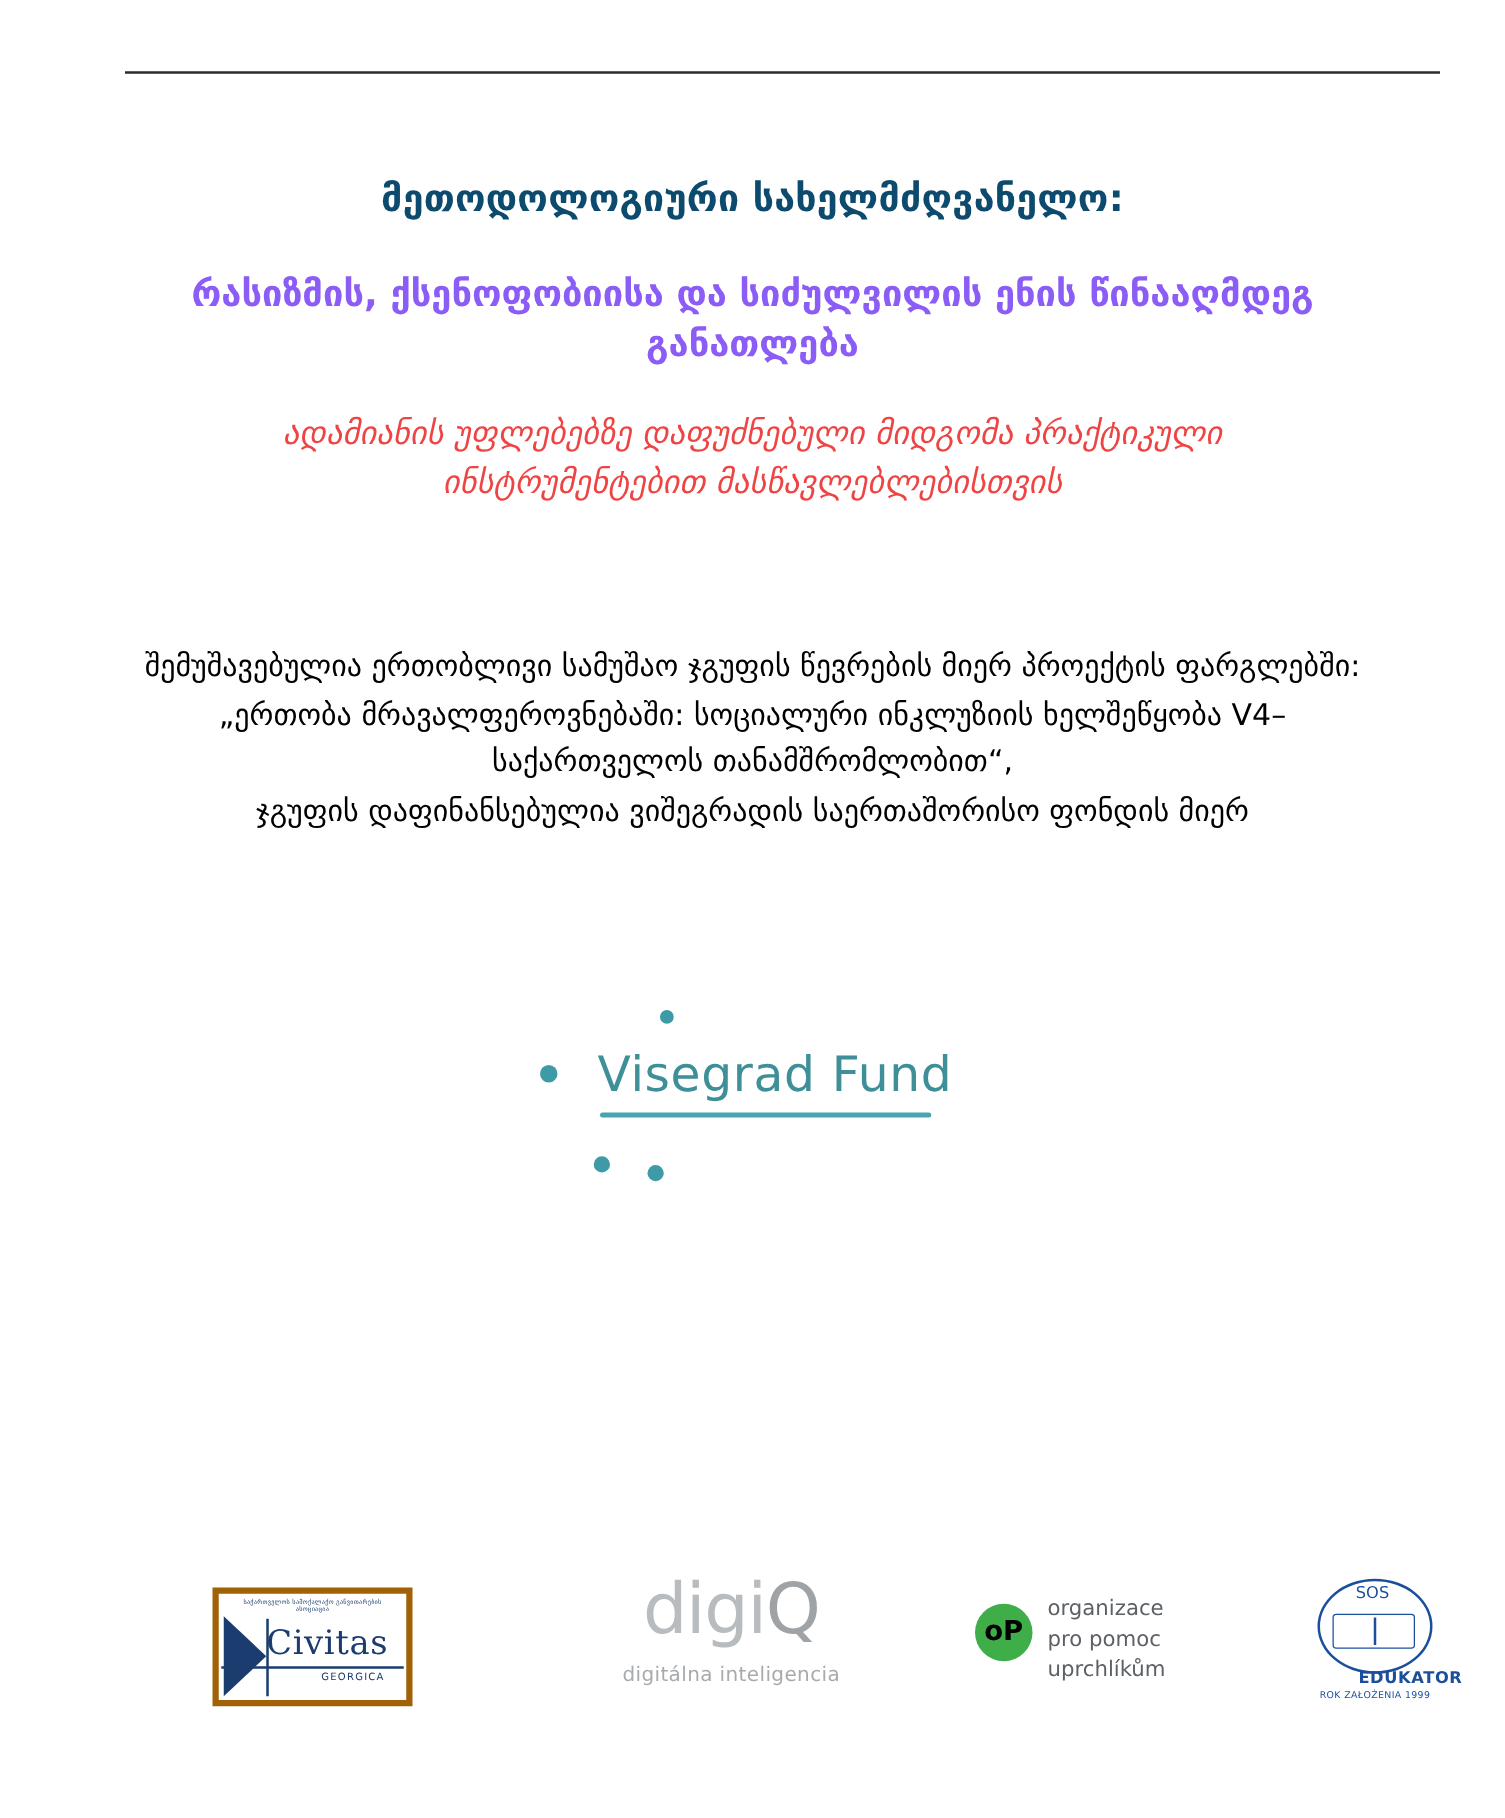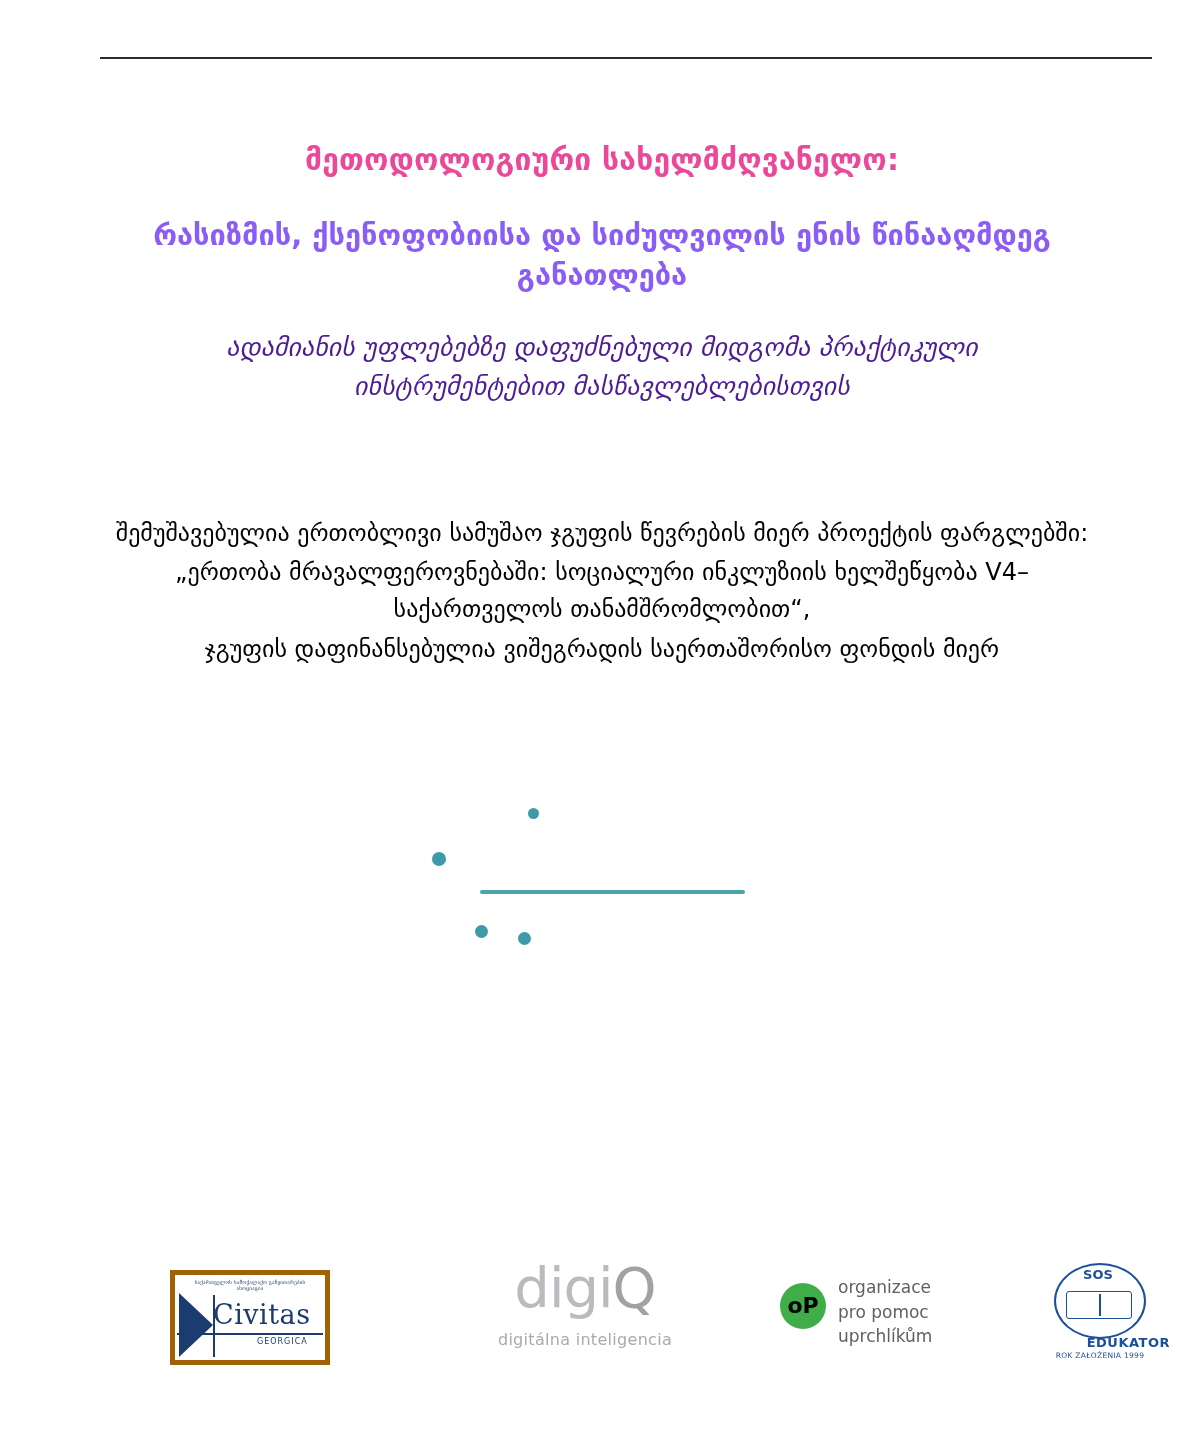"მეთოდოლოგიური სახელმძღვანელო:" .meta-title { color: #ec4899 -> #0c4a6e }
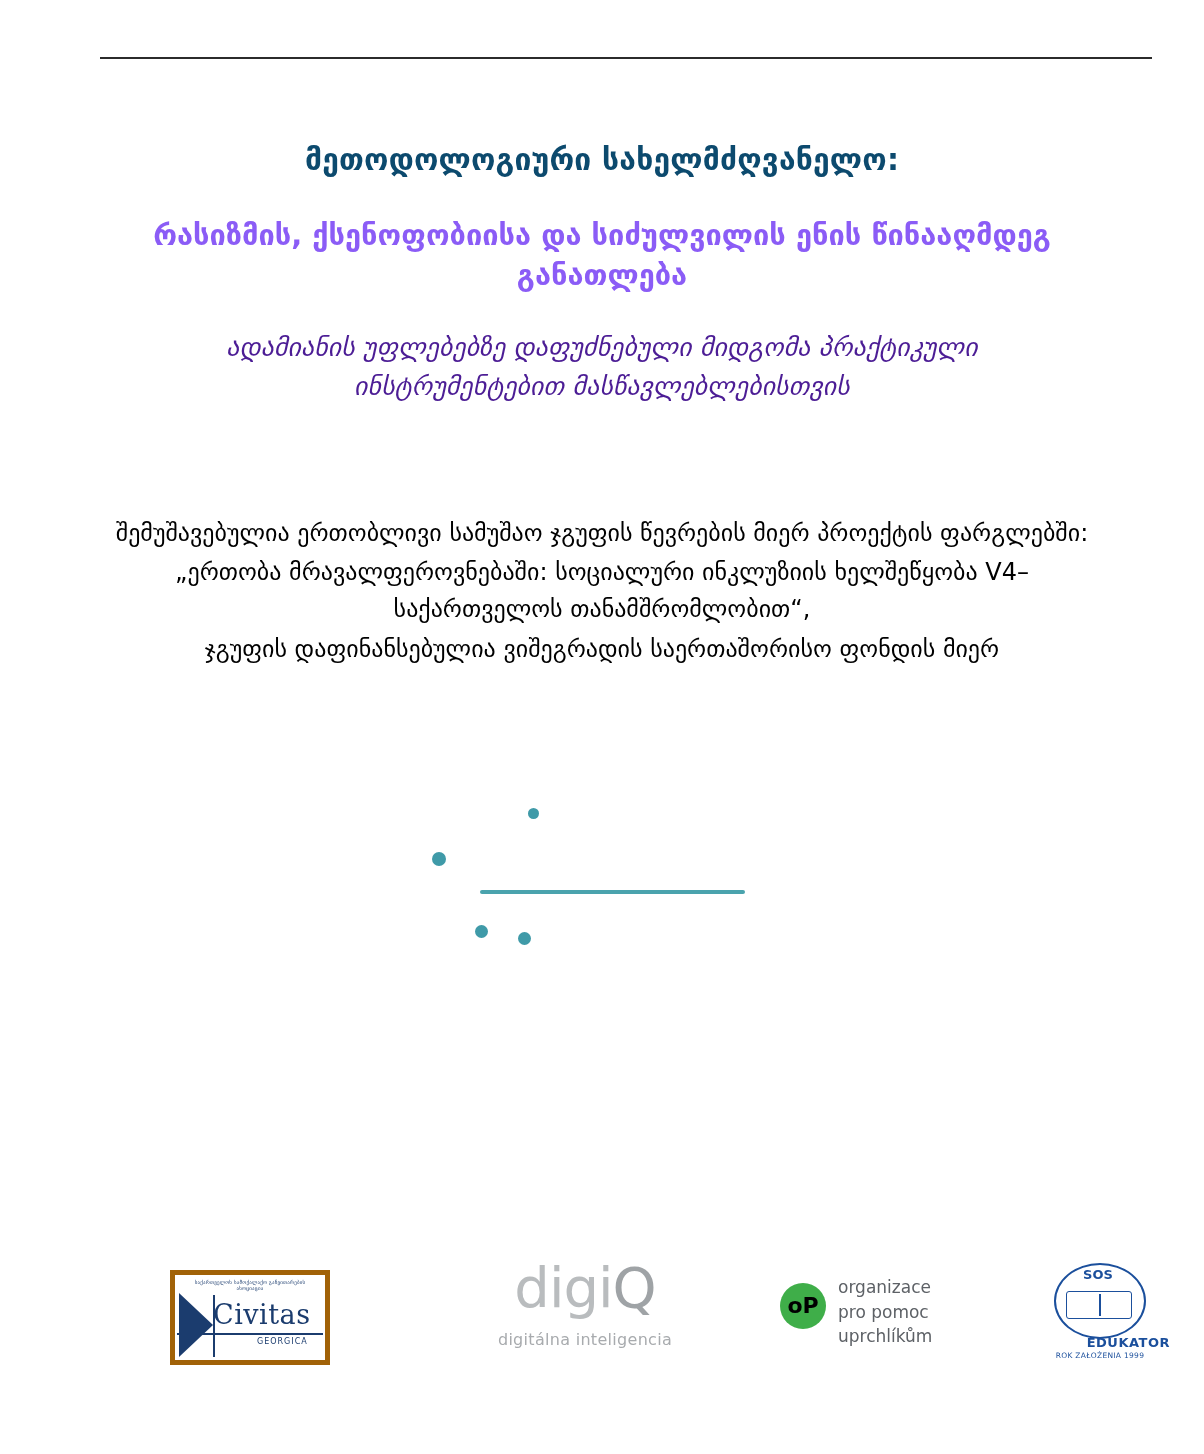"ადამიანის უფლებებზე დაფუძნებული მიდგომა" .doc-subtitle { color: #4c1d95 -> #ef4444 }
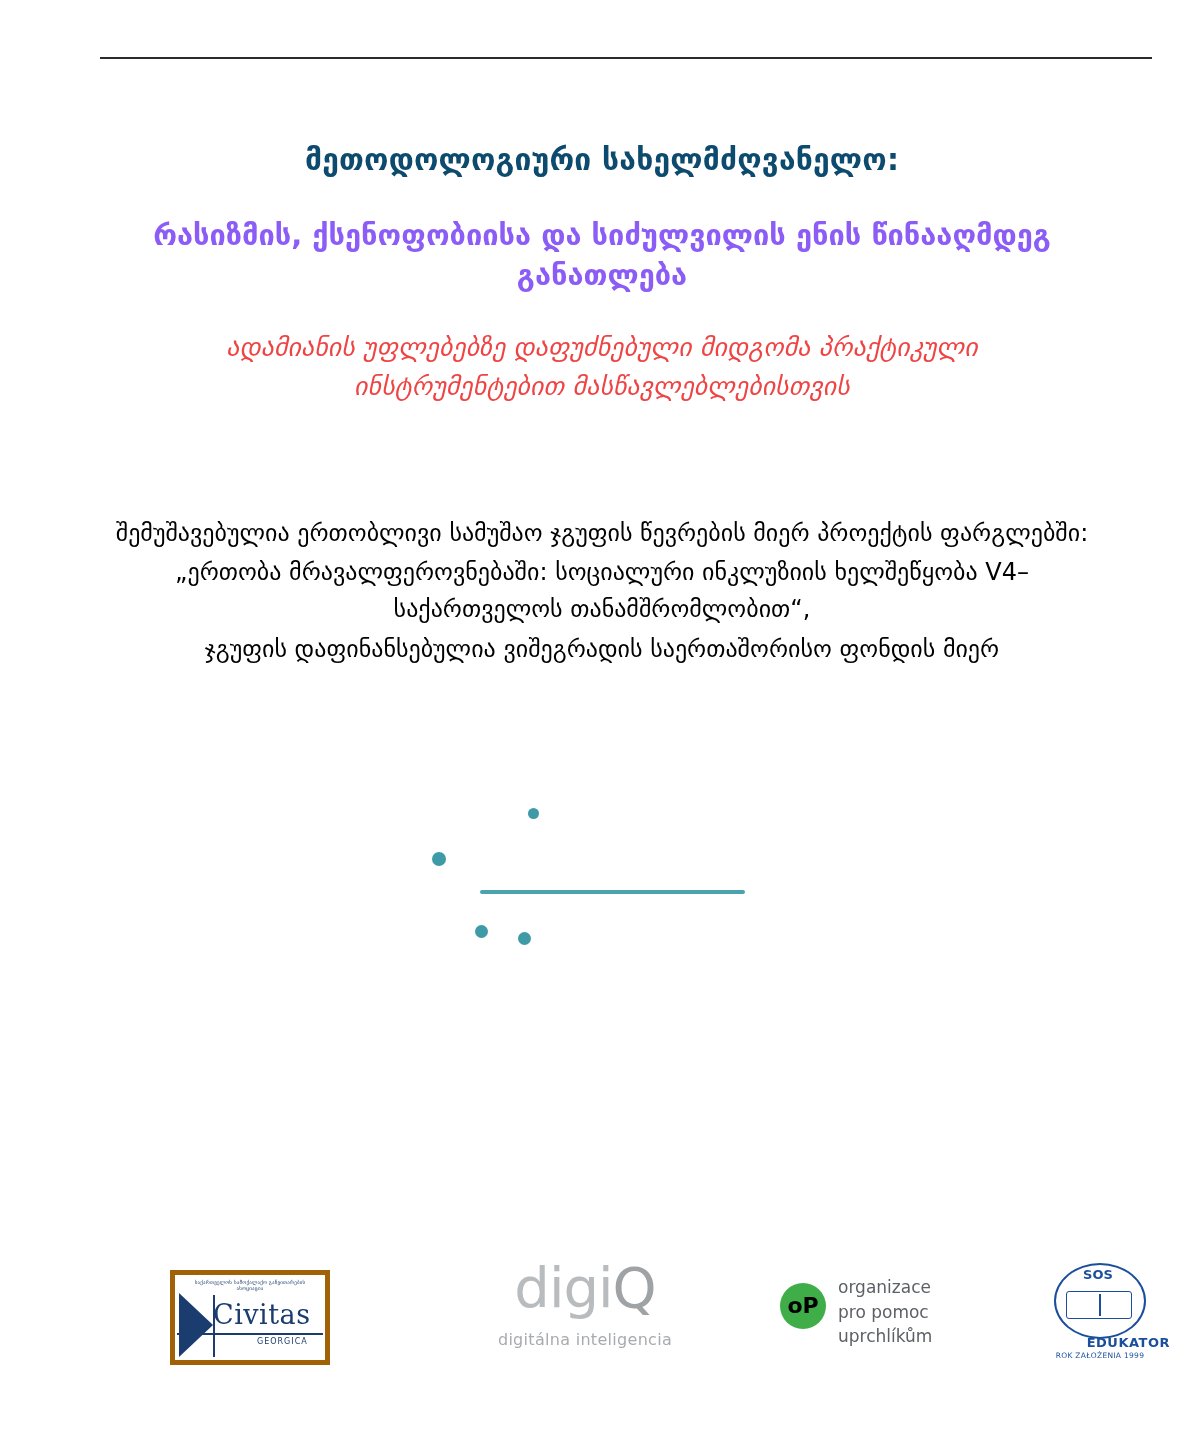"Visegrad Fund" div.vf-word { html: none -> <div>Visegrad Fund</div> }
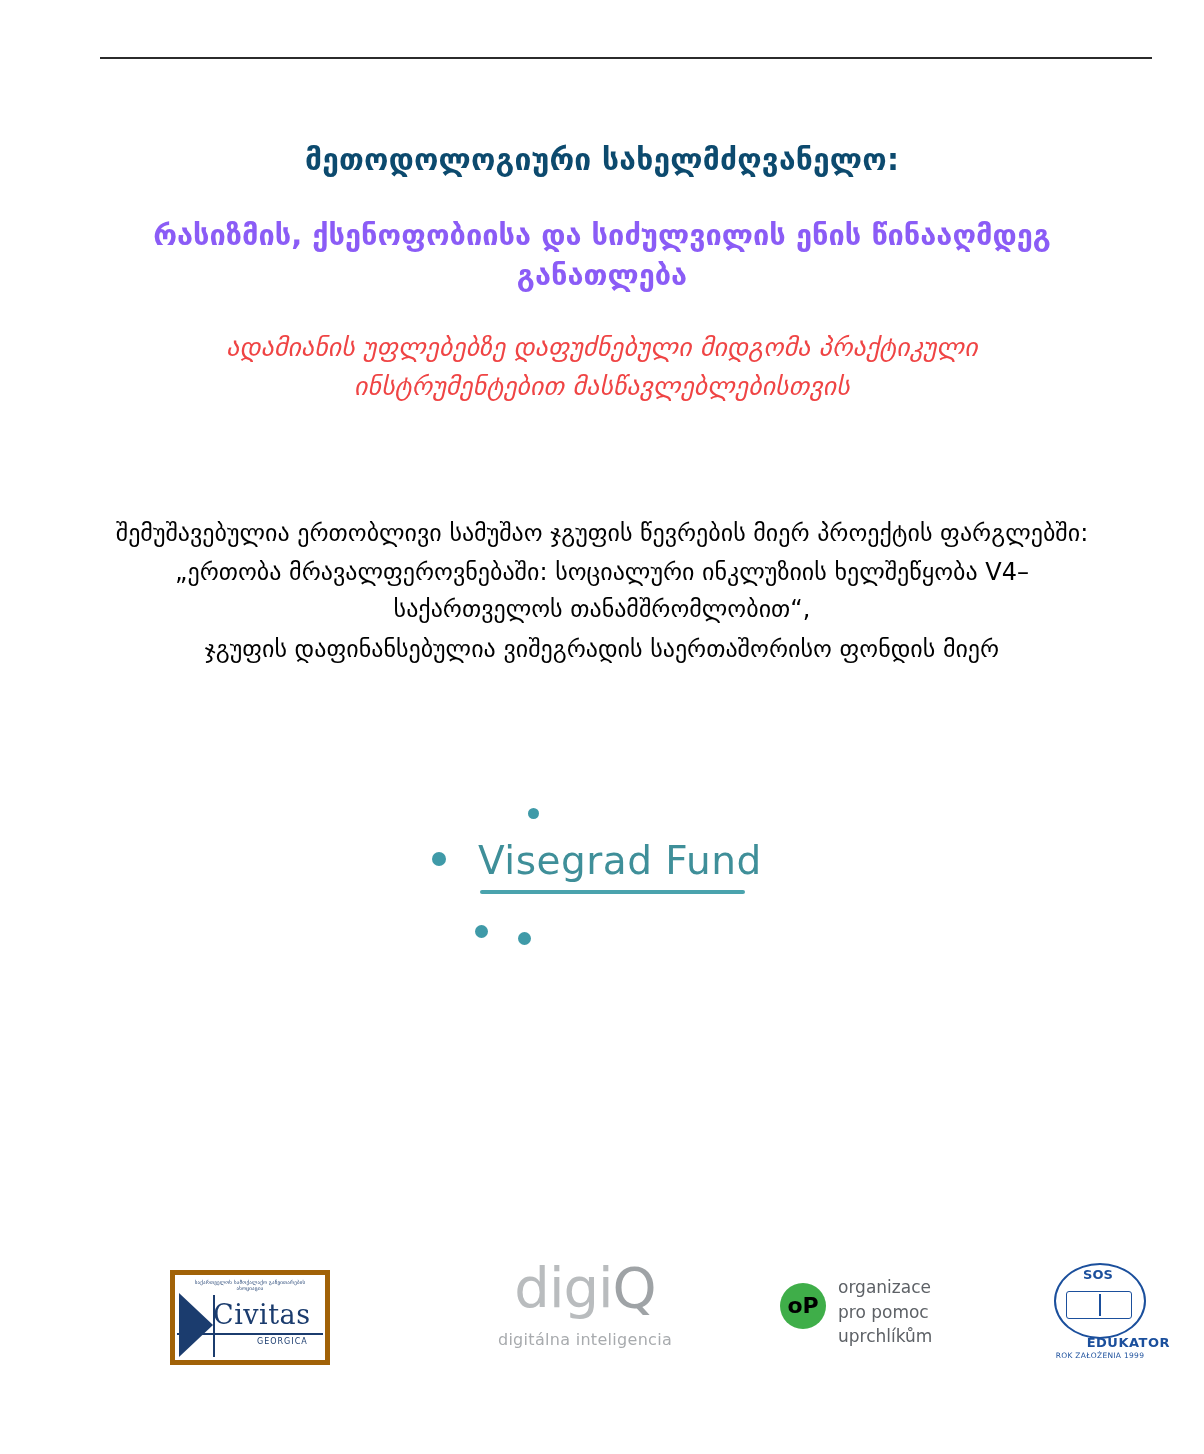"SOS" .sos-label { font-weight: bold -> normal }
